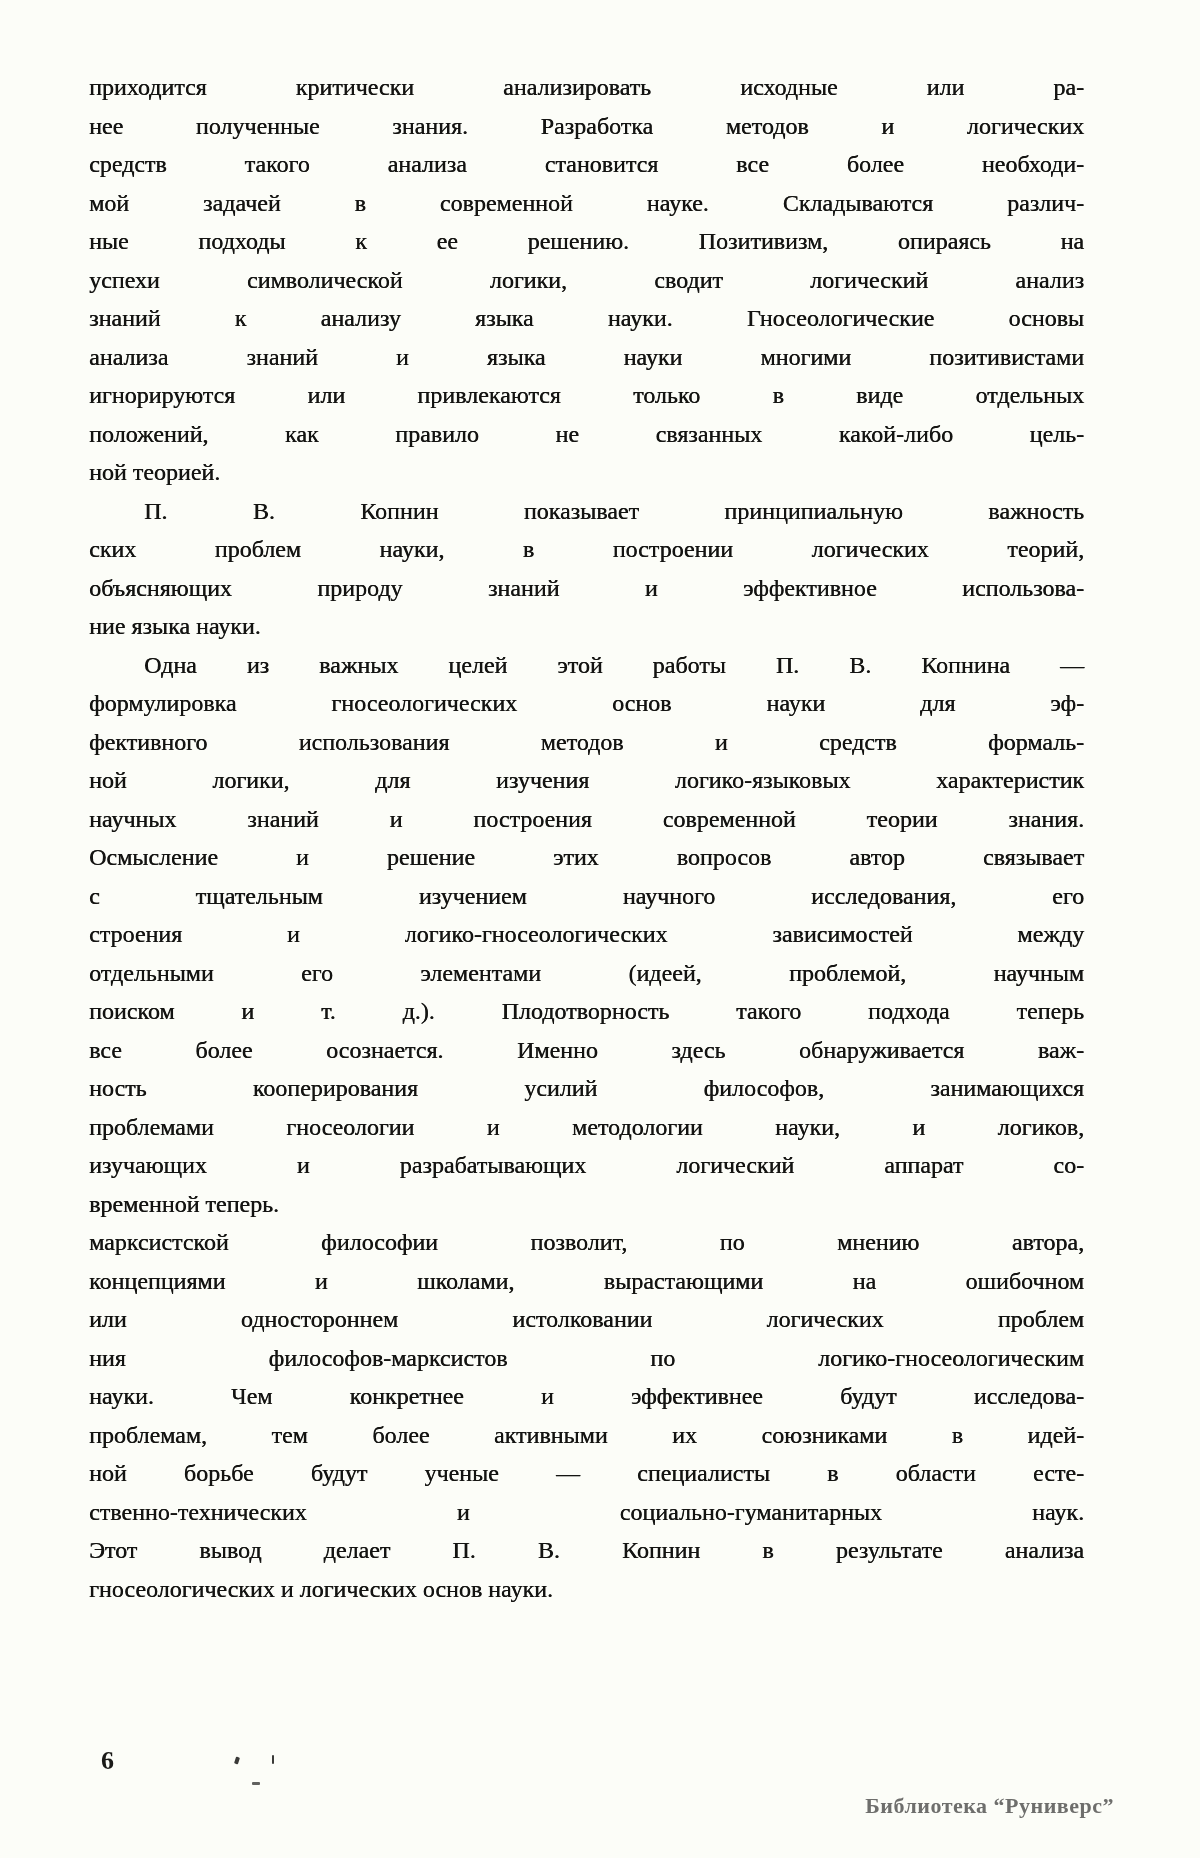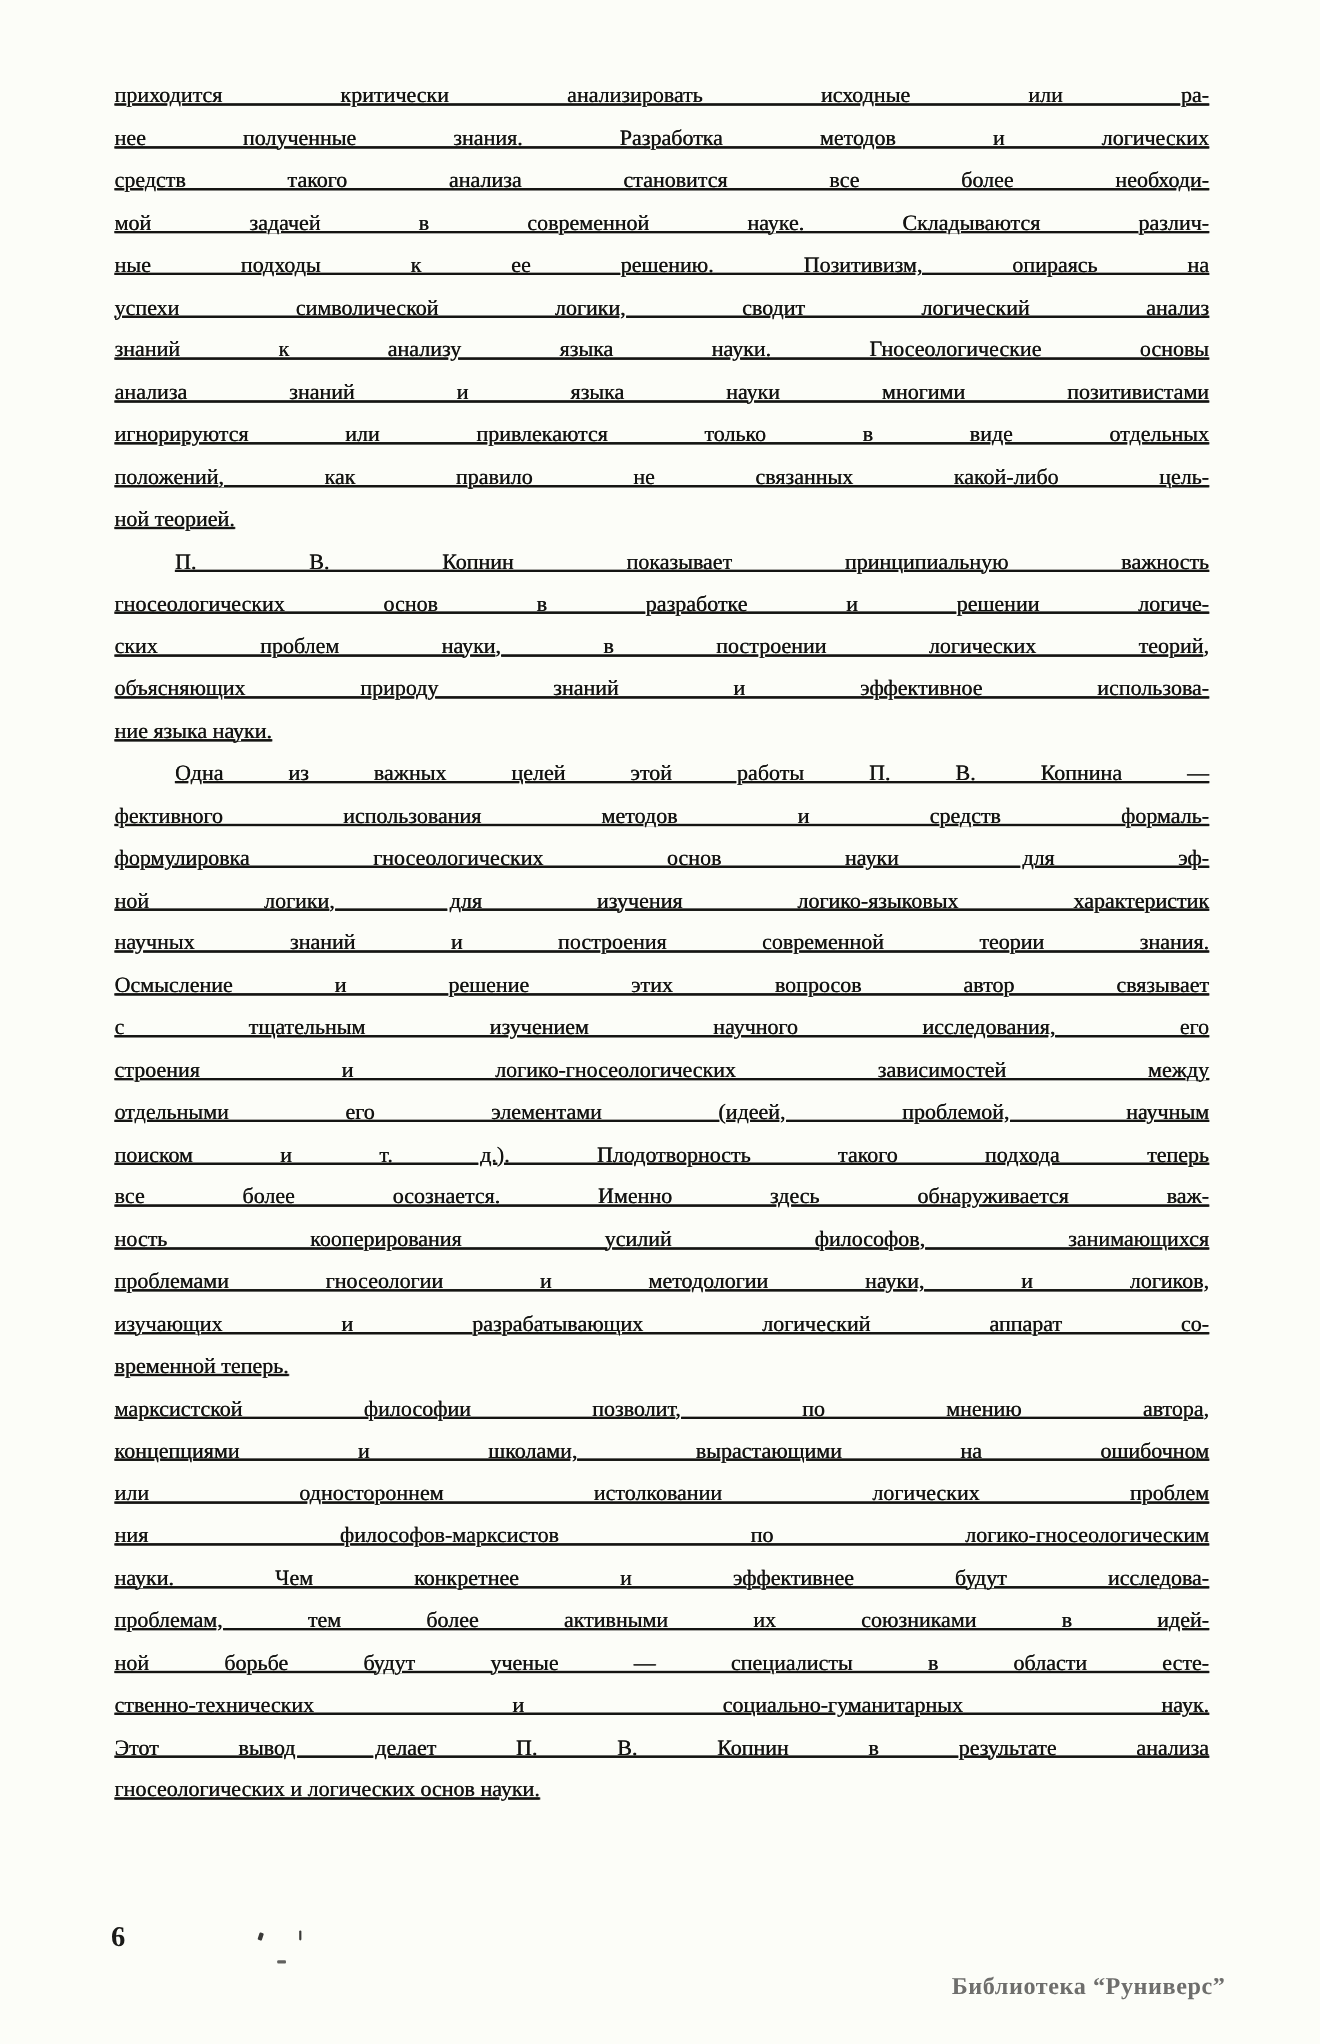"приходится критически анализировать" .textblock { font-size: 20px -> 24px; left: 104px -> 89px; text-decoration: underline -> none }
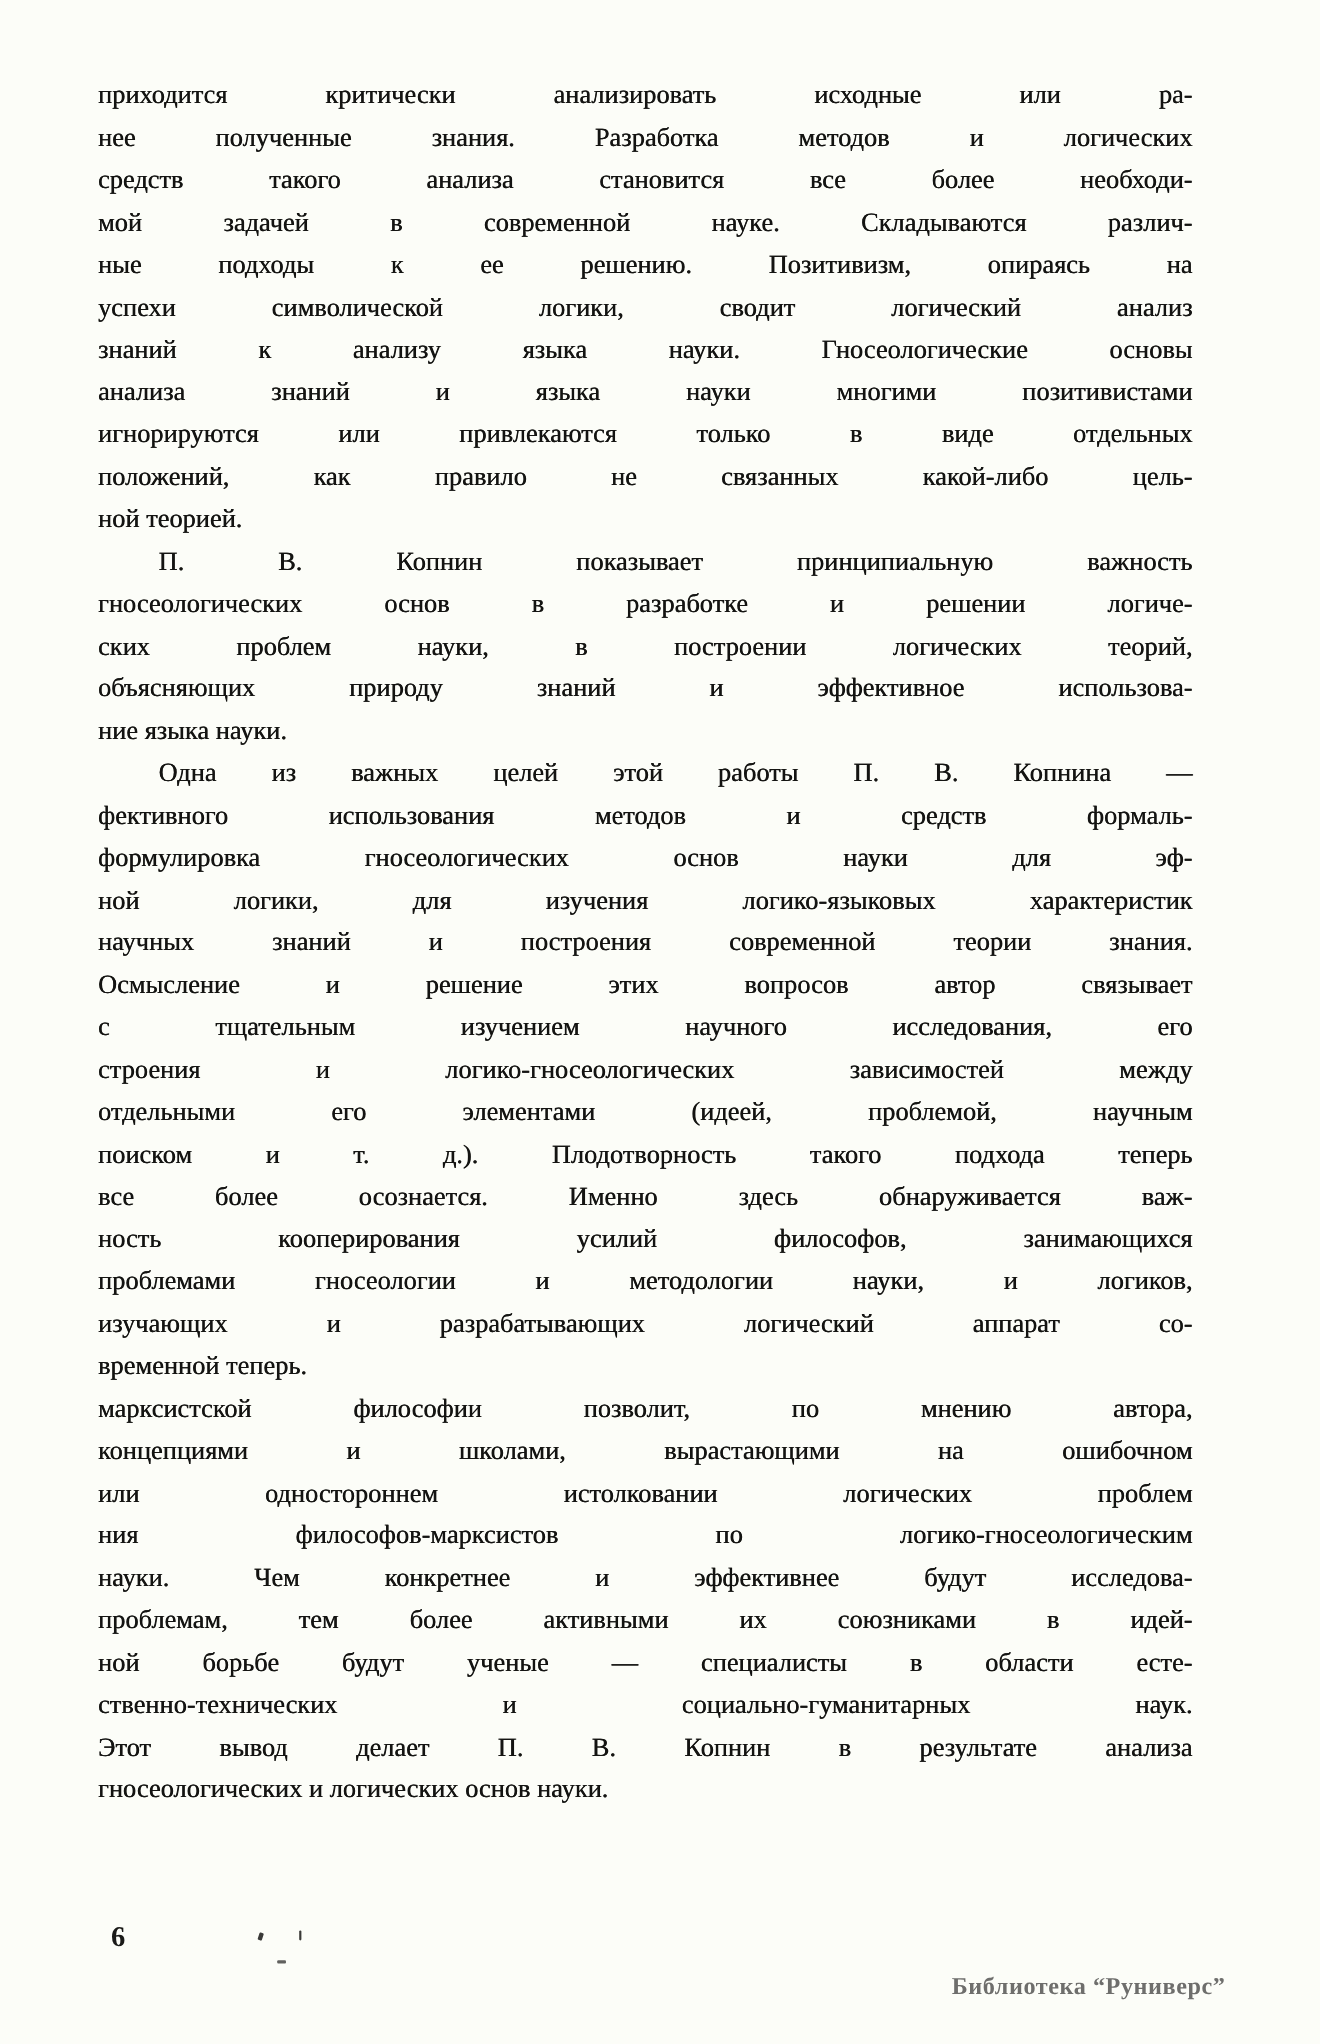"гносеологических основ в разработке и" div.line { html: <div>гносеологических основ в разработке и решении логиче-</div> -> none }
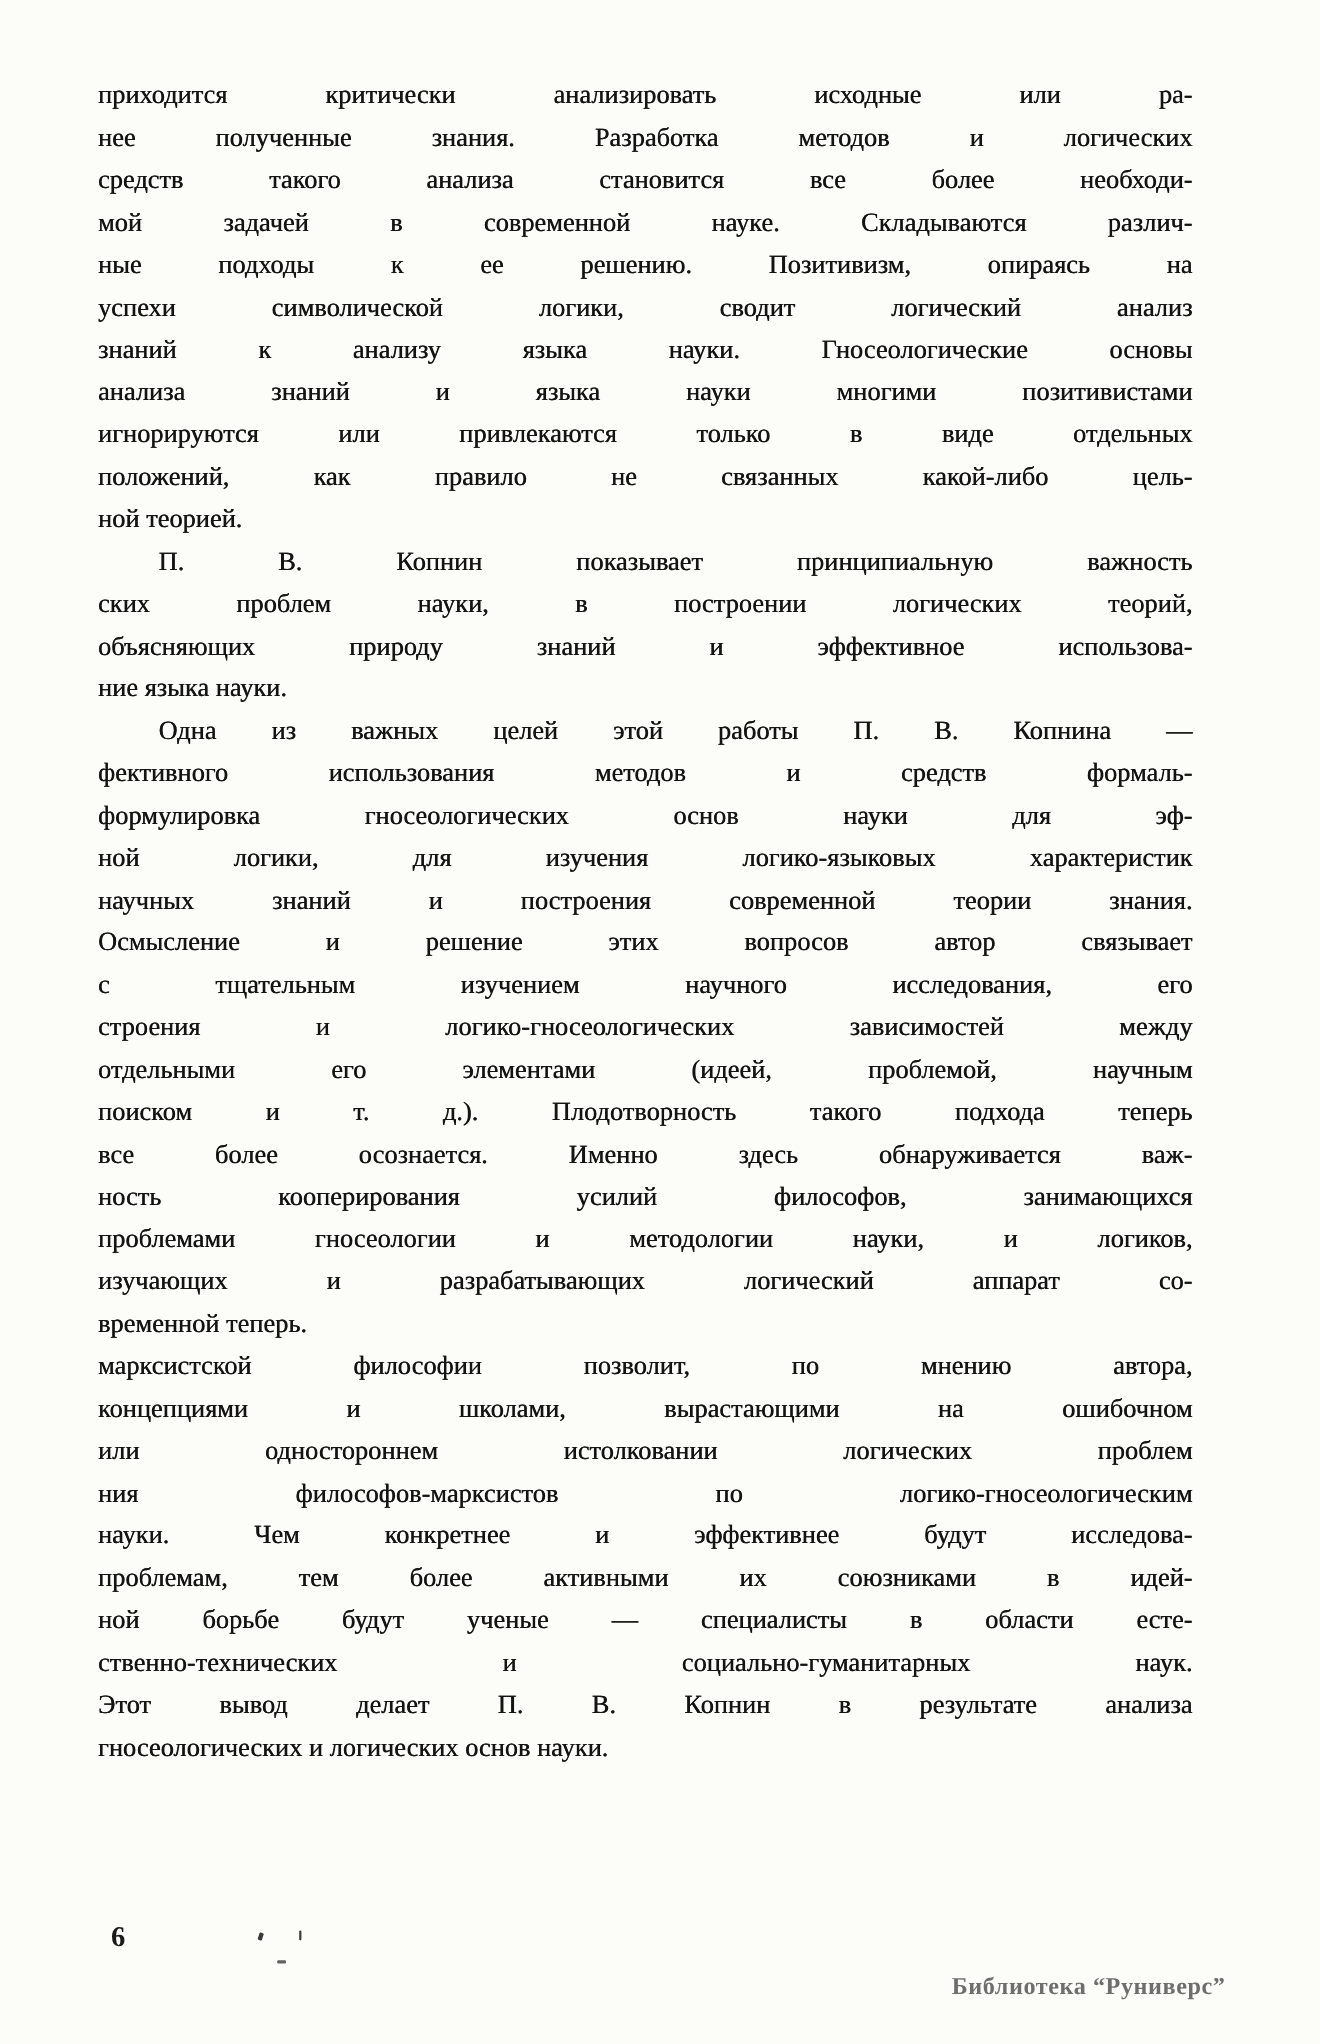"фективного использования методов и" div.line { order: before "формулировка гносеологических основ" -> after "формулировка гносеологических основ" }
